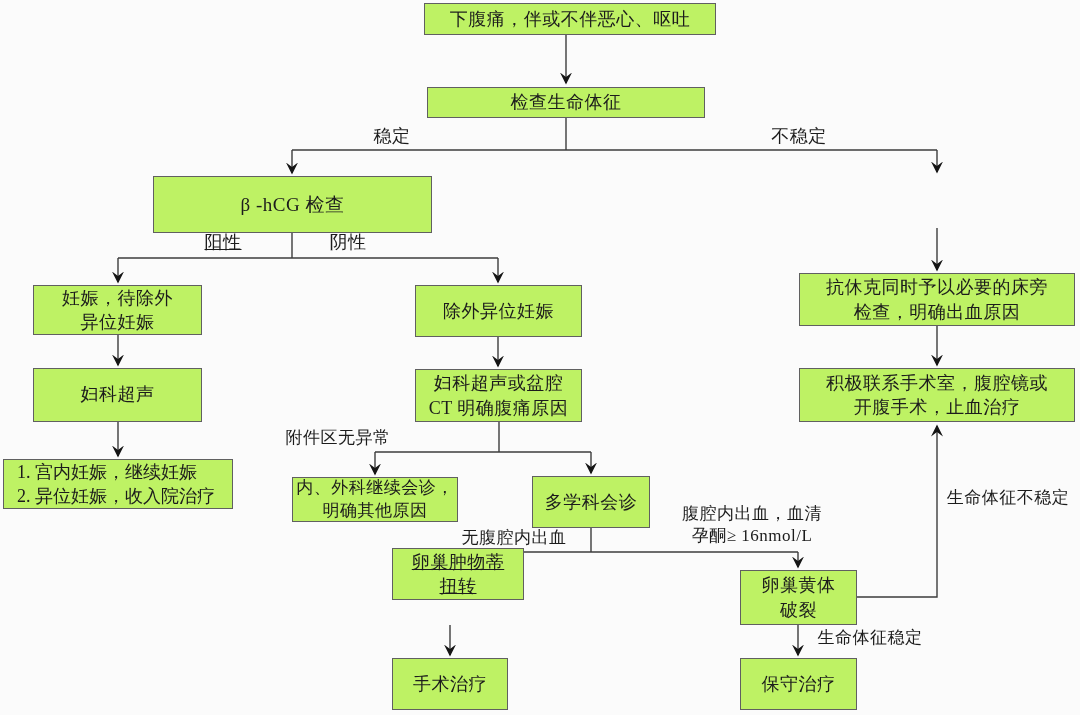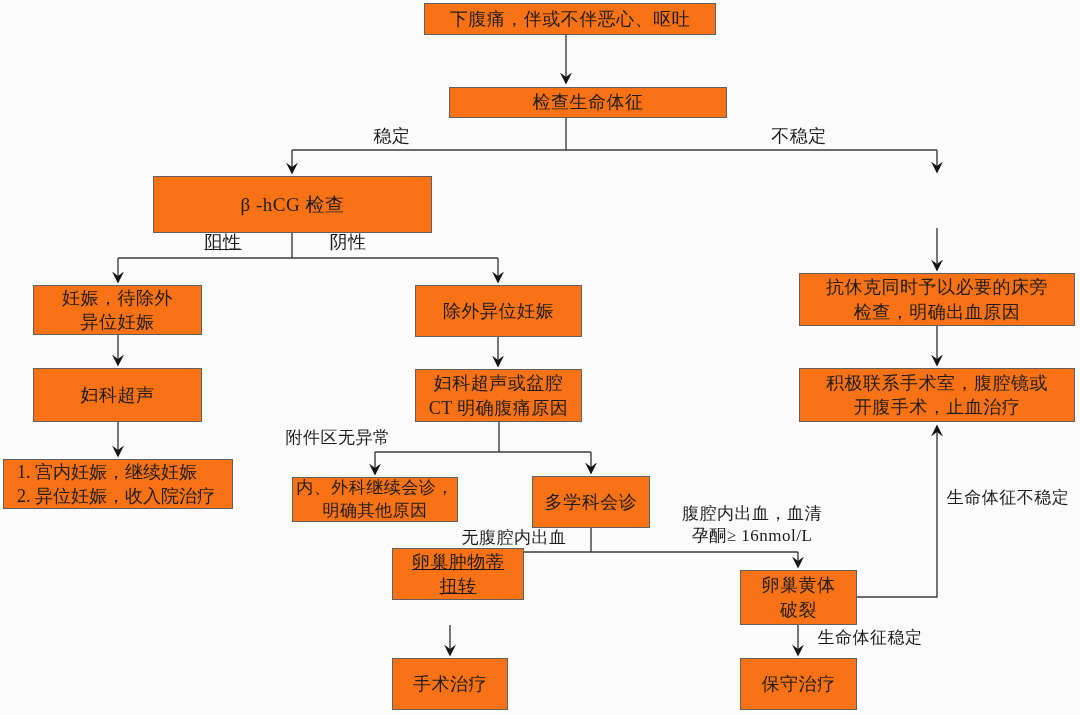"下腹痛，伴或不伴恶心、呕吐" .node { background: #f97316 -> #bef264 }
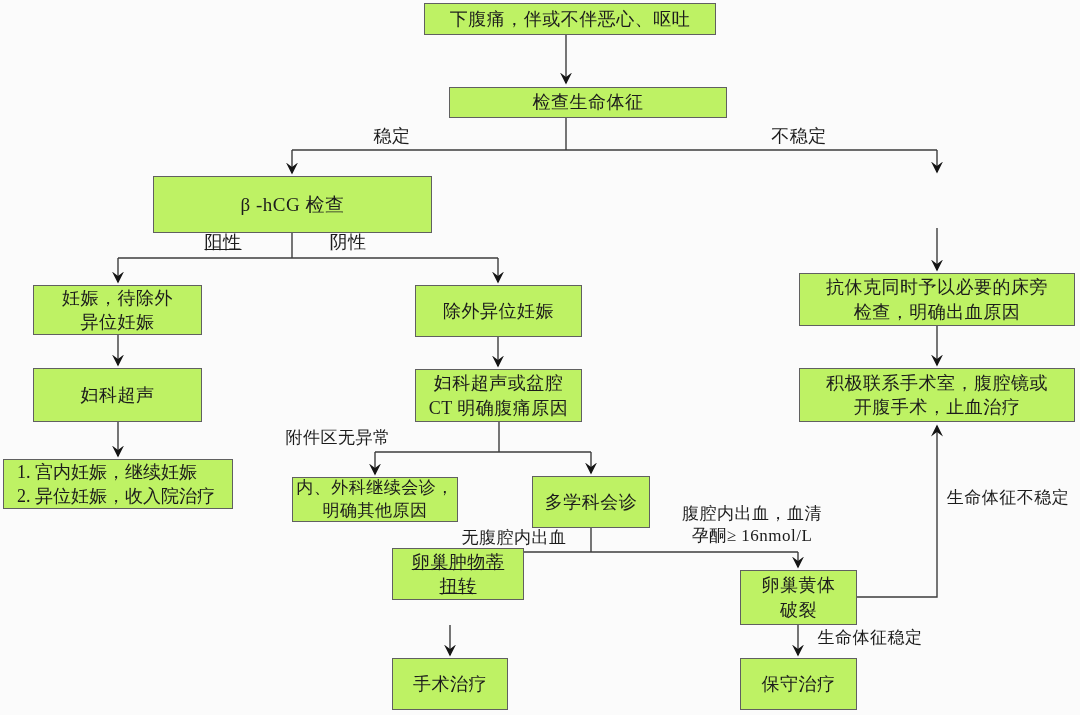"检查生命体征" #n-vitals { margin-left: 22px -> none }
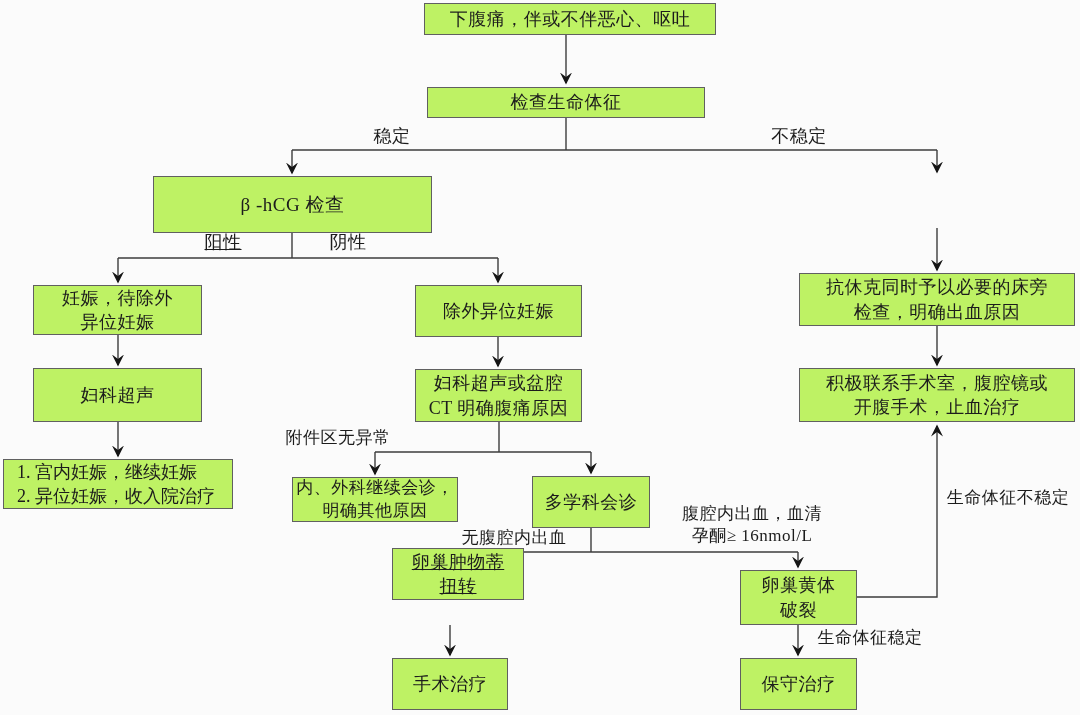"妇科超声" #n-gynus { font-family: none -> Liberation Mono, monospace }
